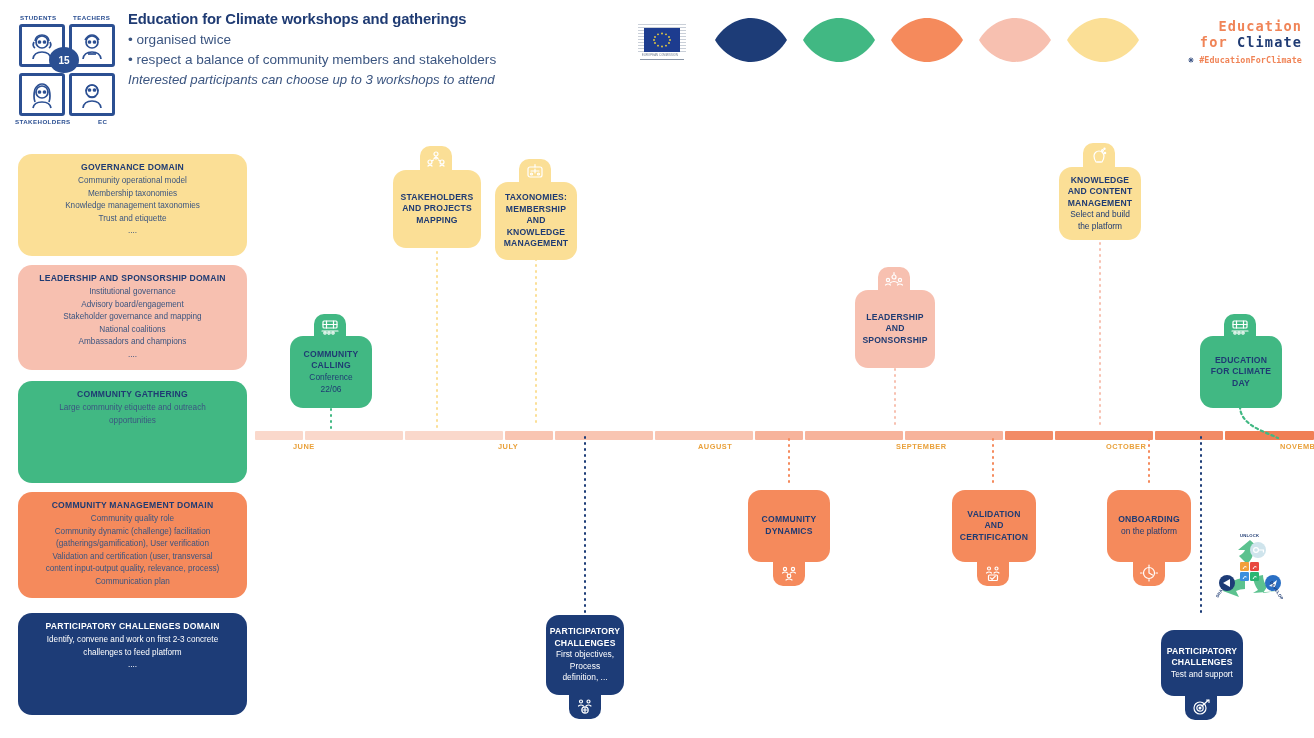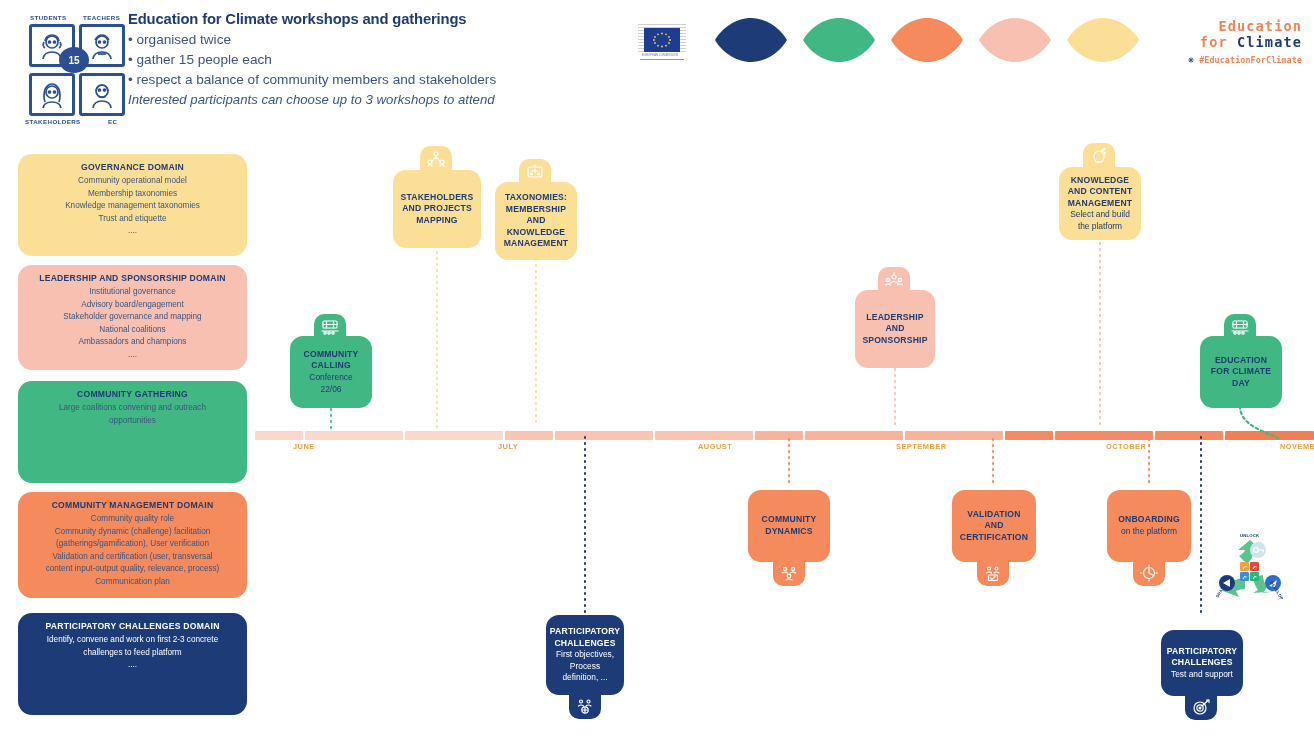"15" .persona-block { left: 25px -> 15px }
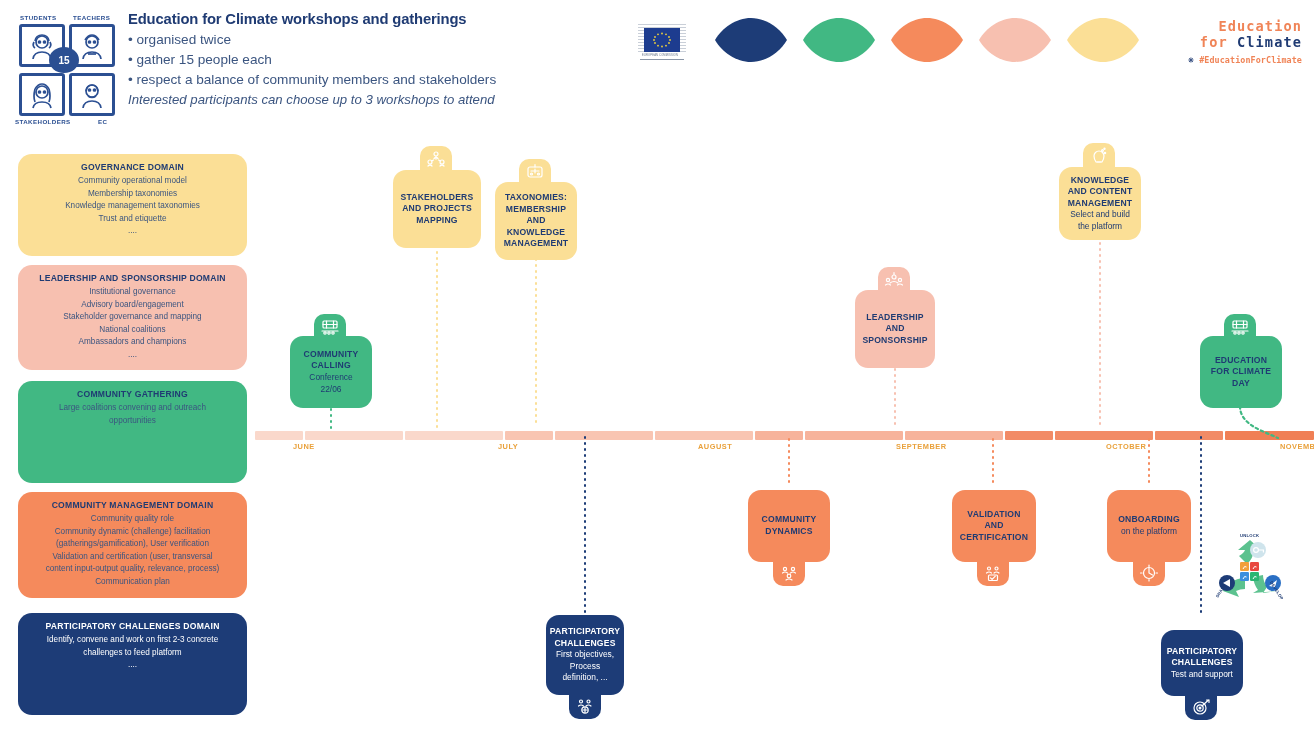"• gather 15 people each" div.head-line { html: <div>• gather 15 people each</div> -> none }
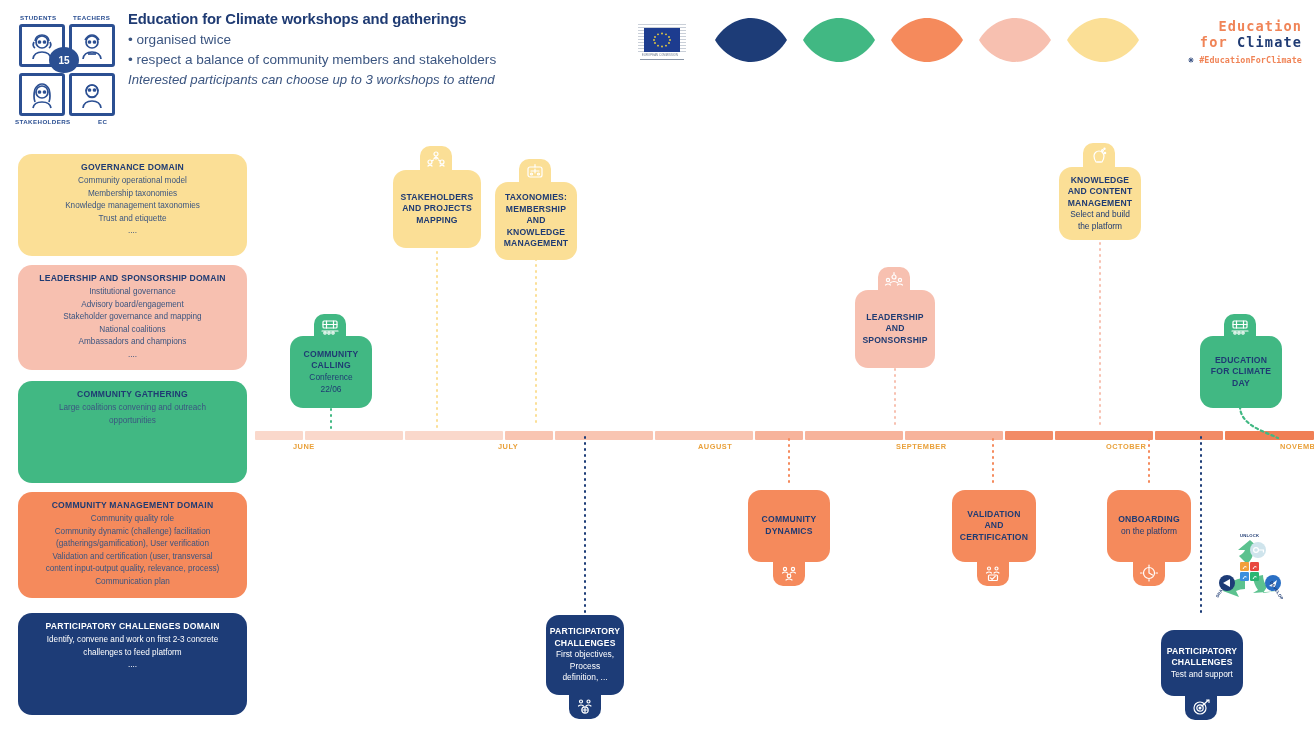"Large coalitions convening and outreach" div.dline { text: coalitions convening -> community etiquette }
